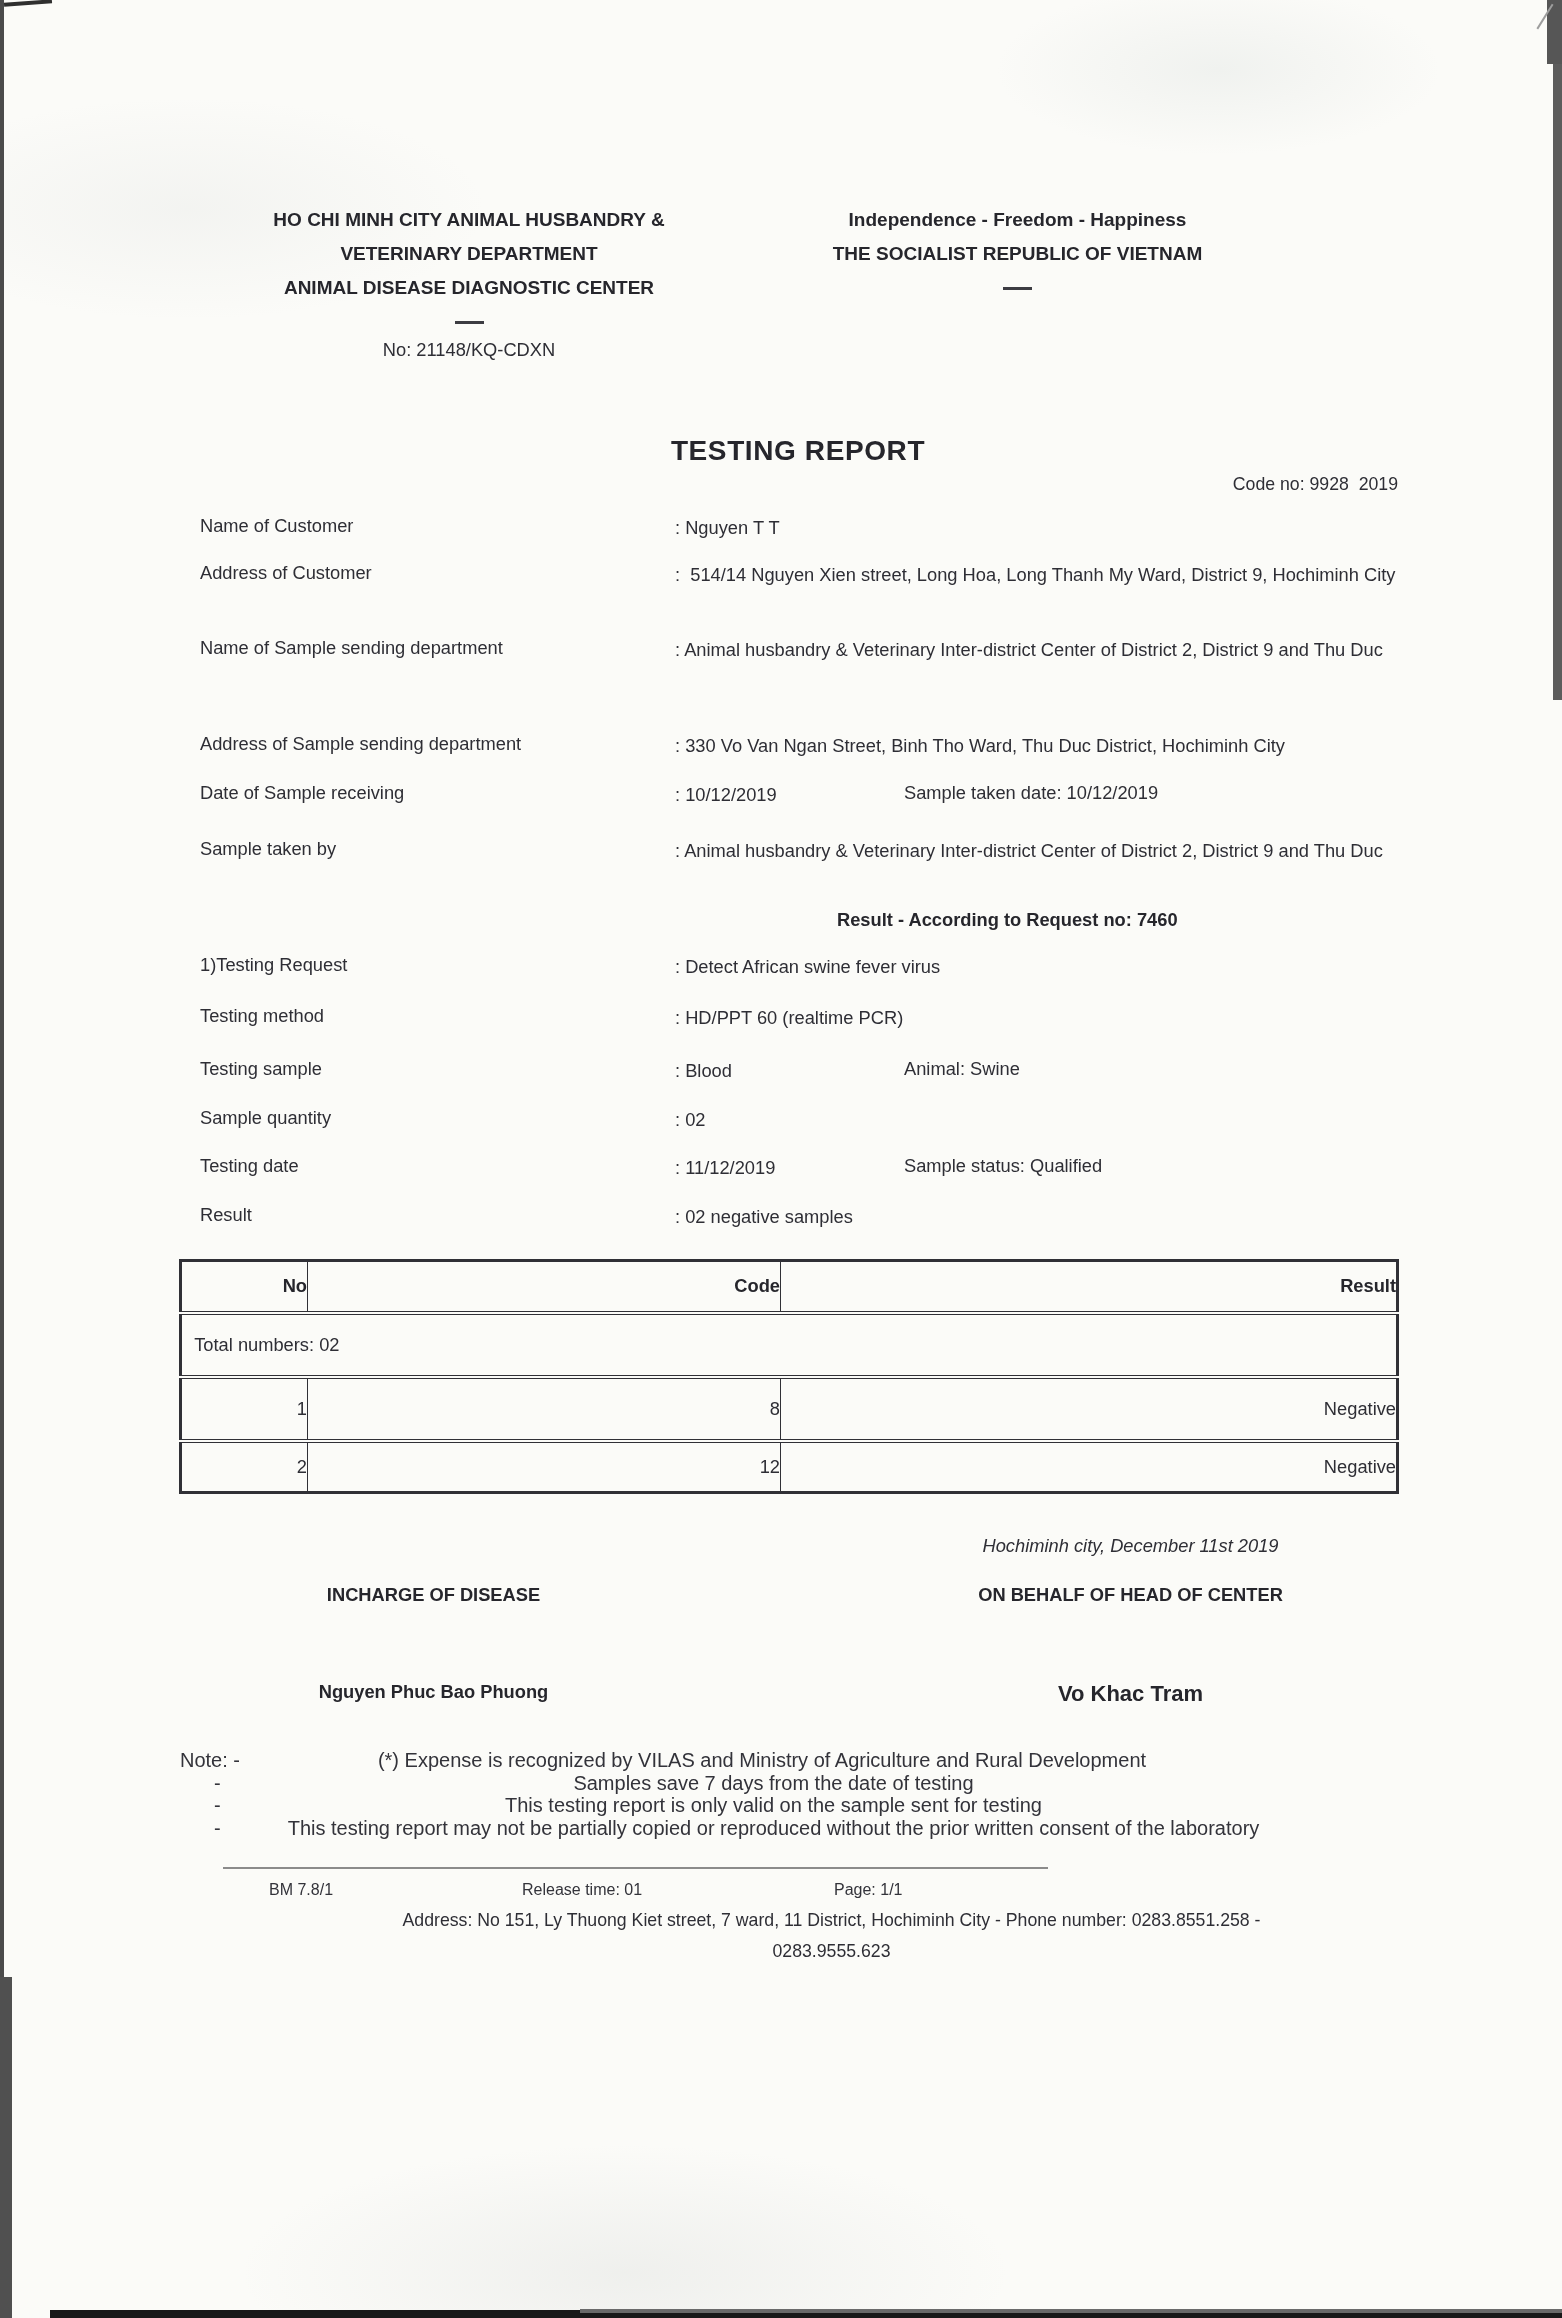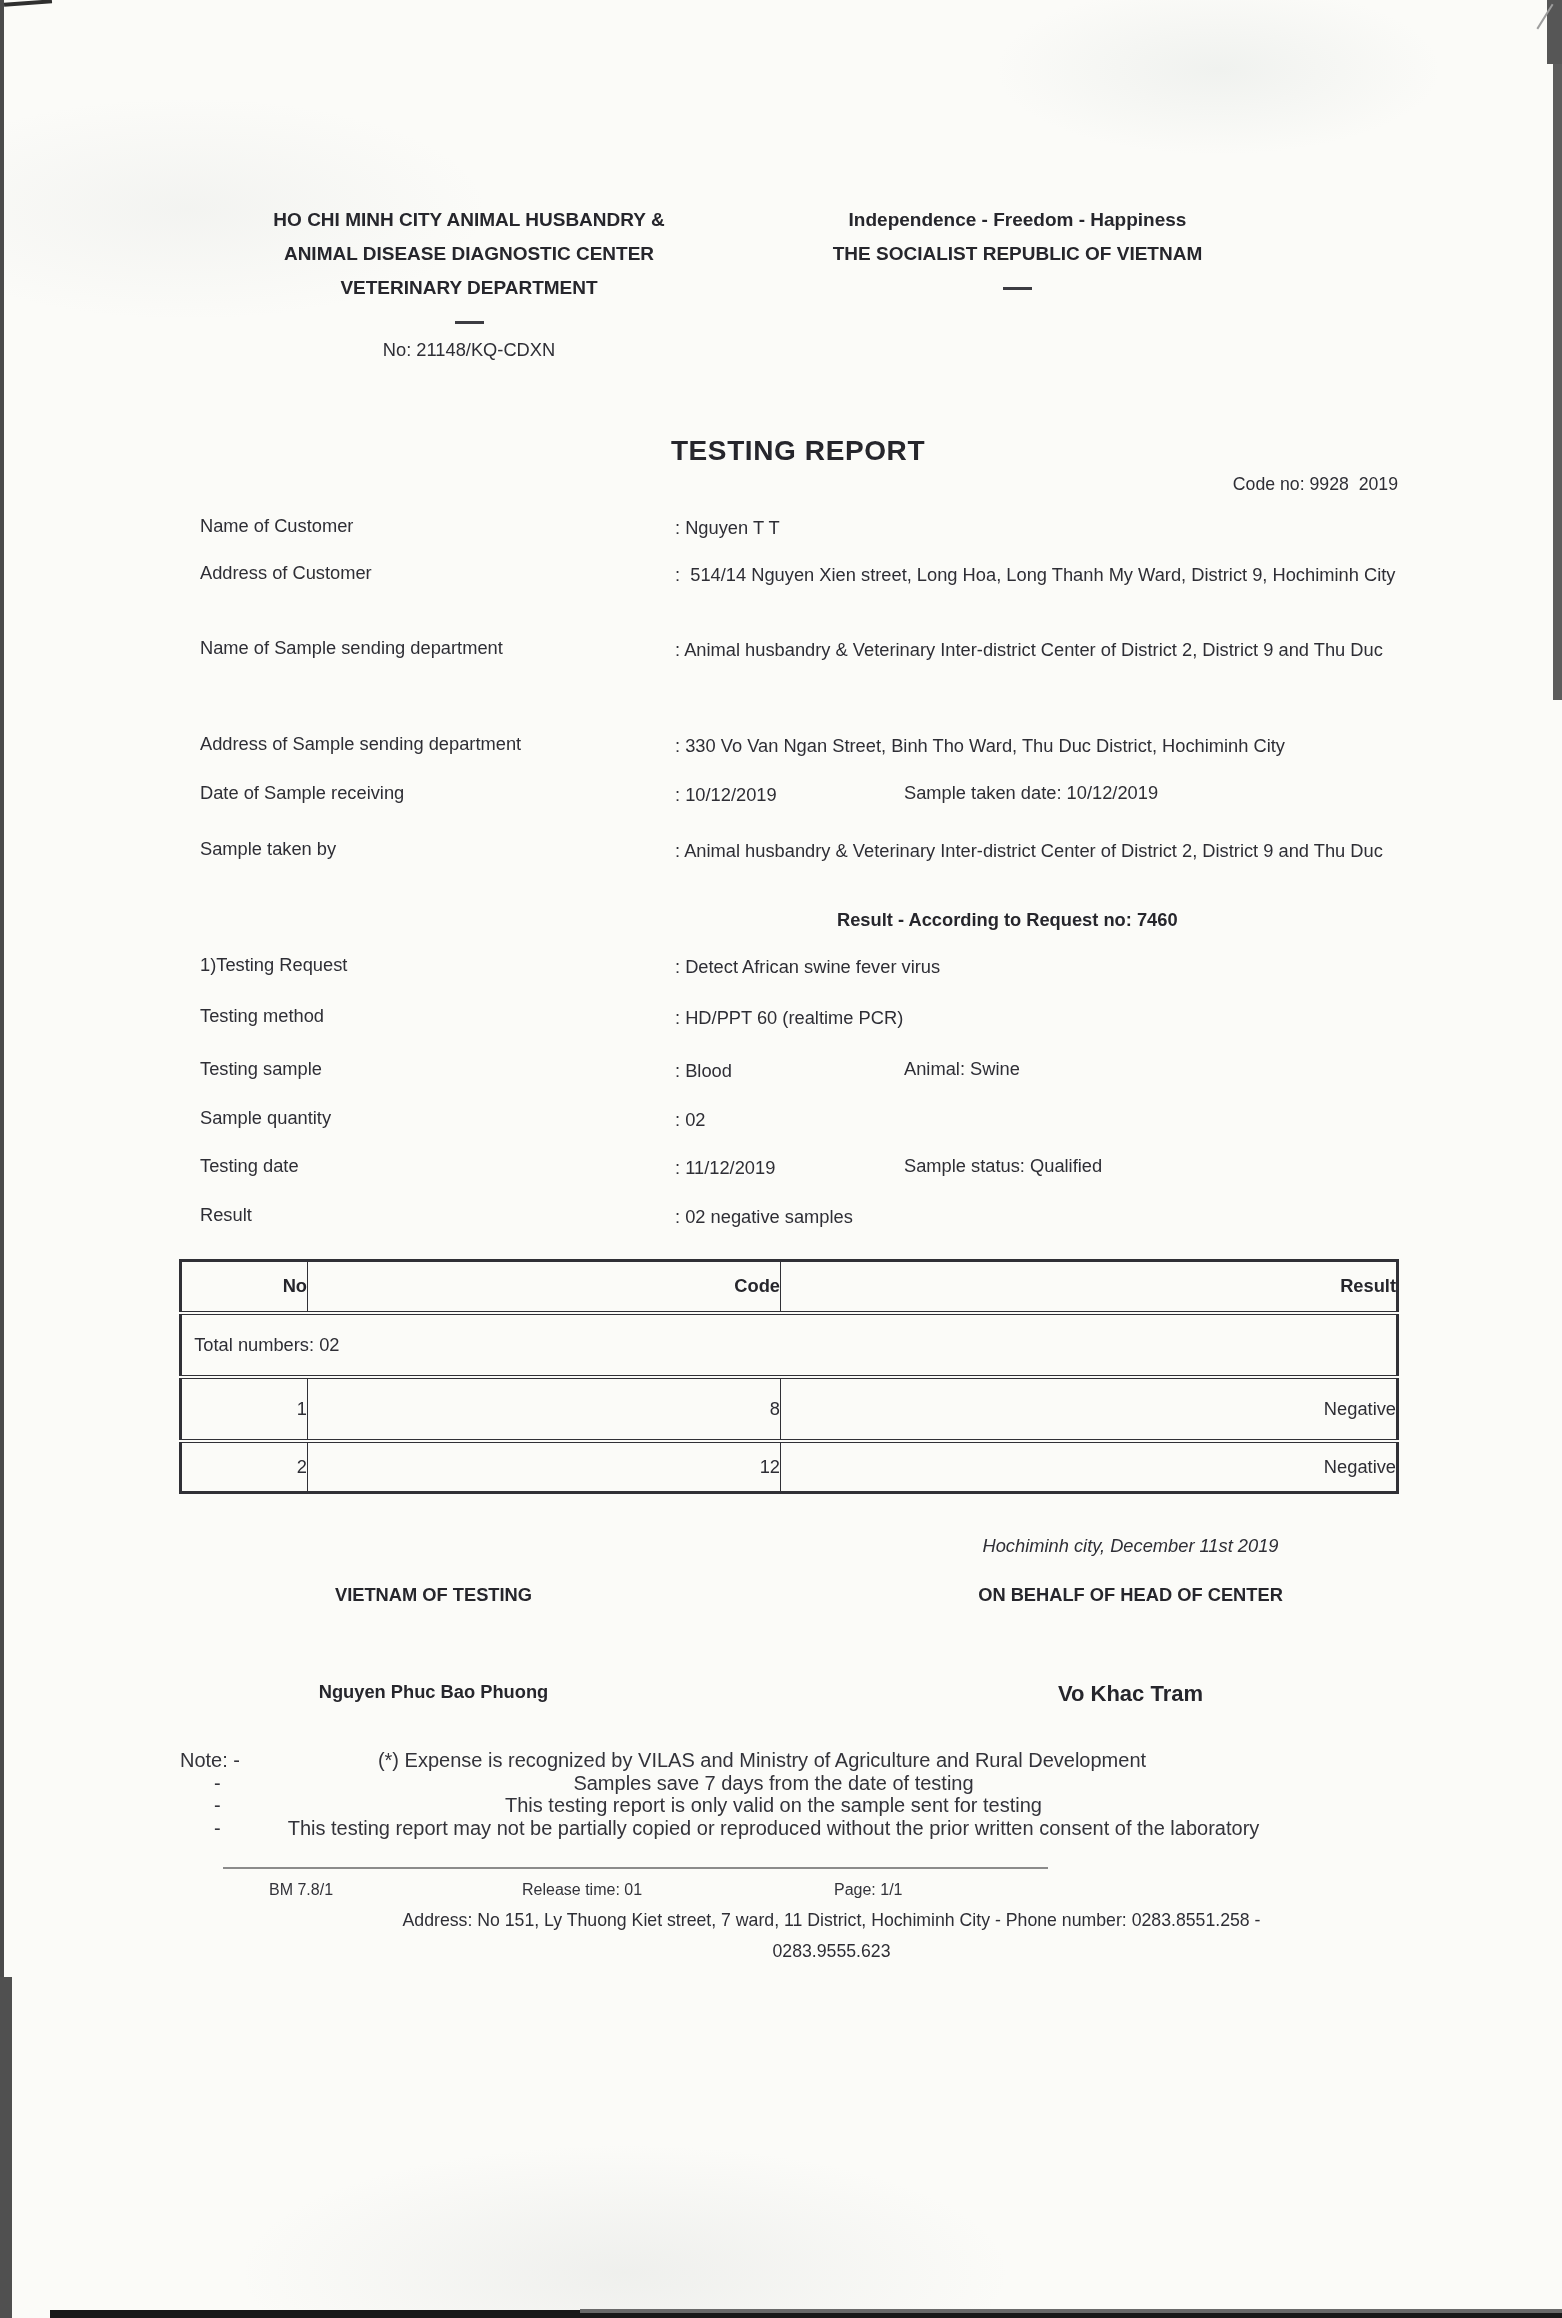"ANIMAL DISEASE DIAGNOSTIC CENTER" div { order: before "VETERINARY DEPARTMENT" -> after "VETERINARY DEPARTMENT" }
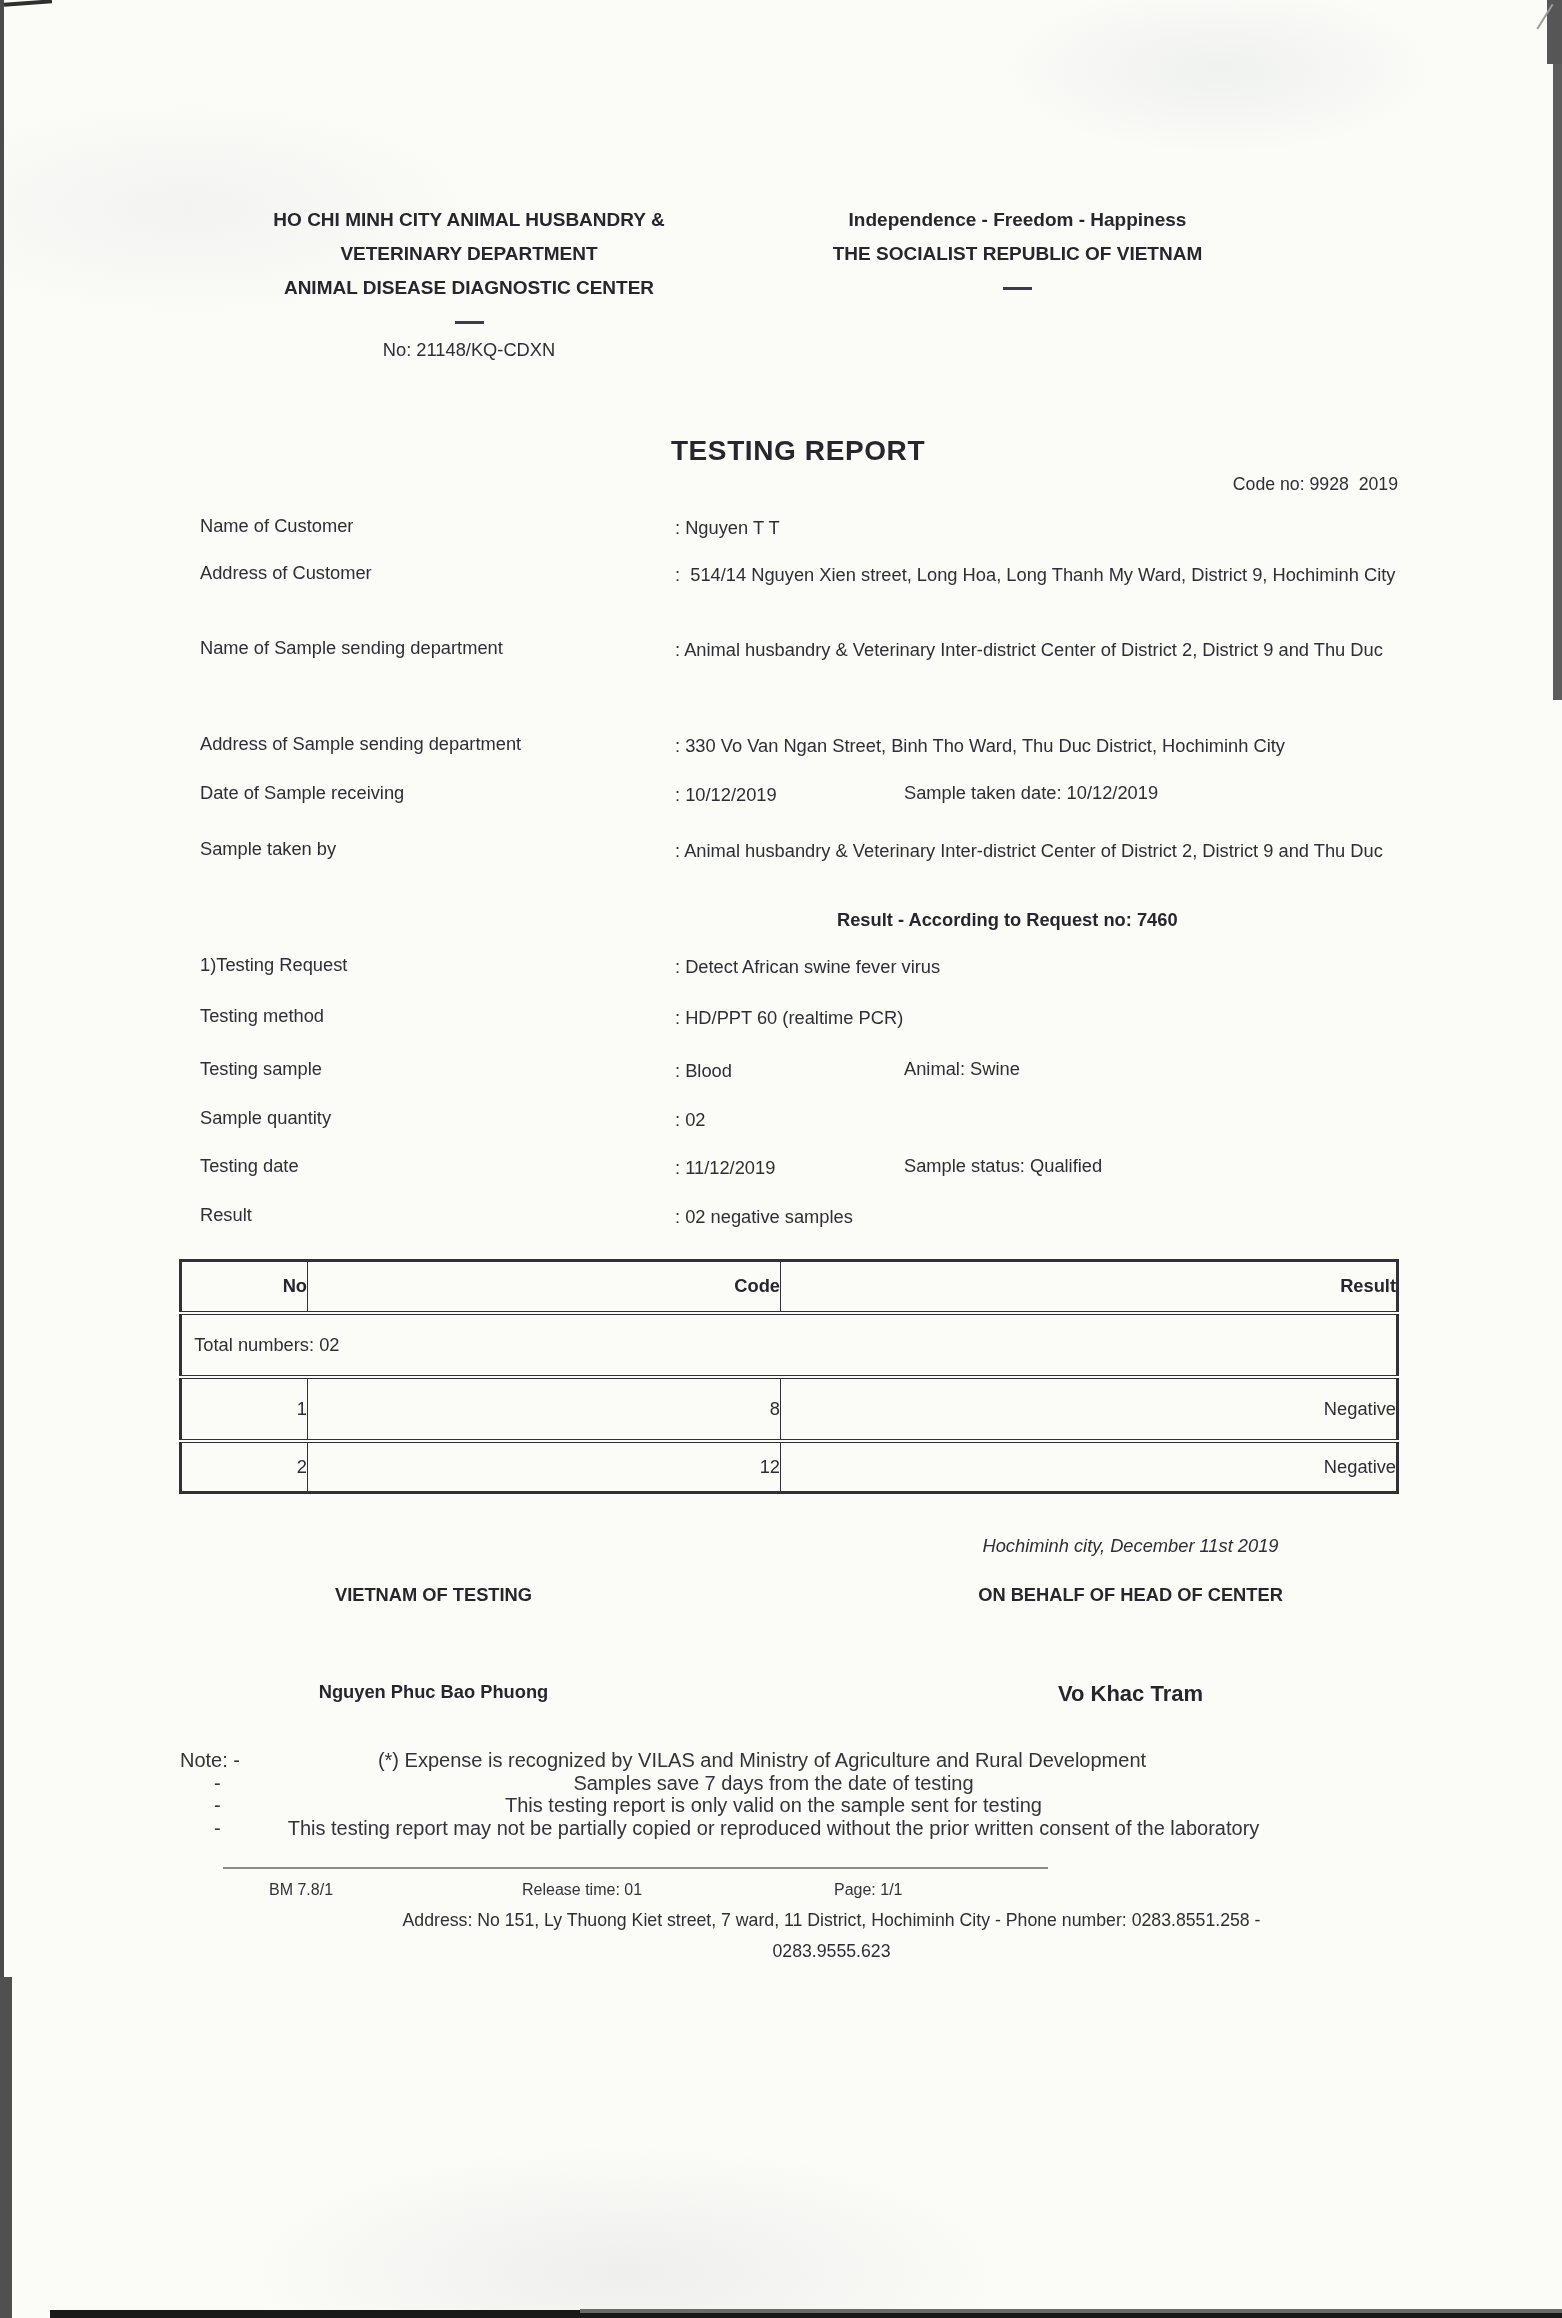"VIETNAM OF TESTING" div.abs { text: VIETNAM OF TESTING -> INCHARGE OF DISEASE }
